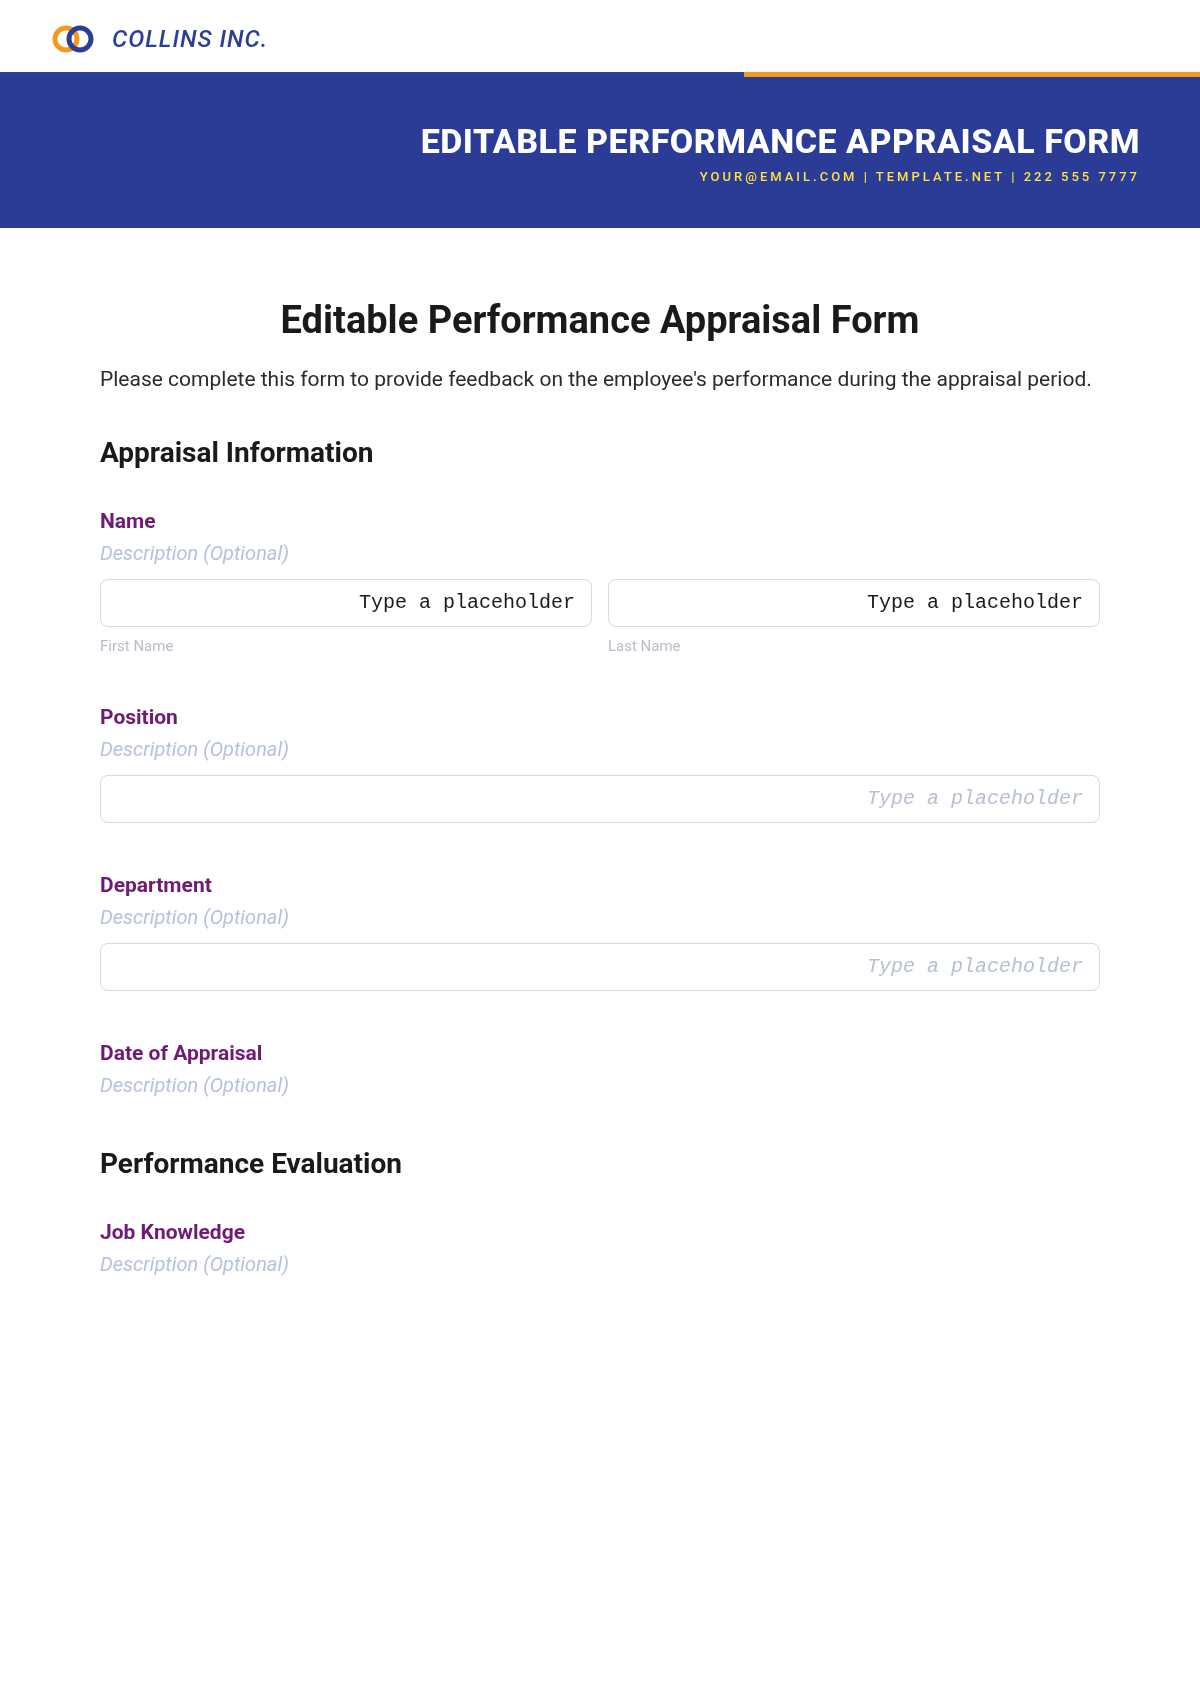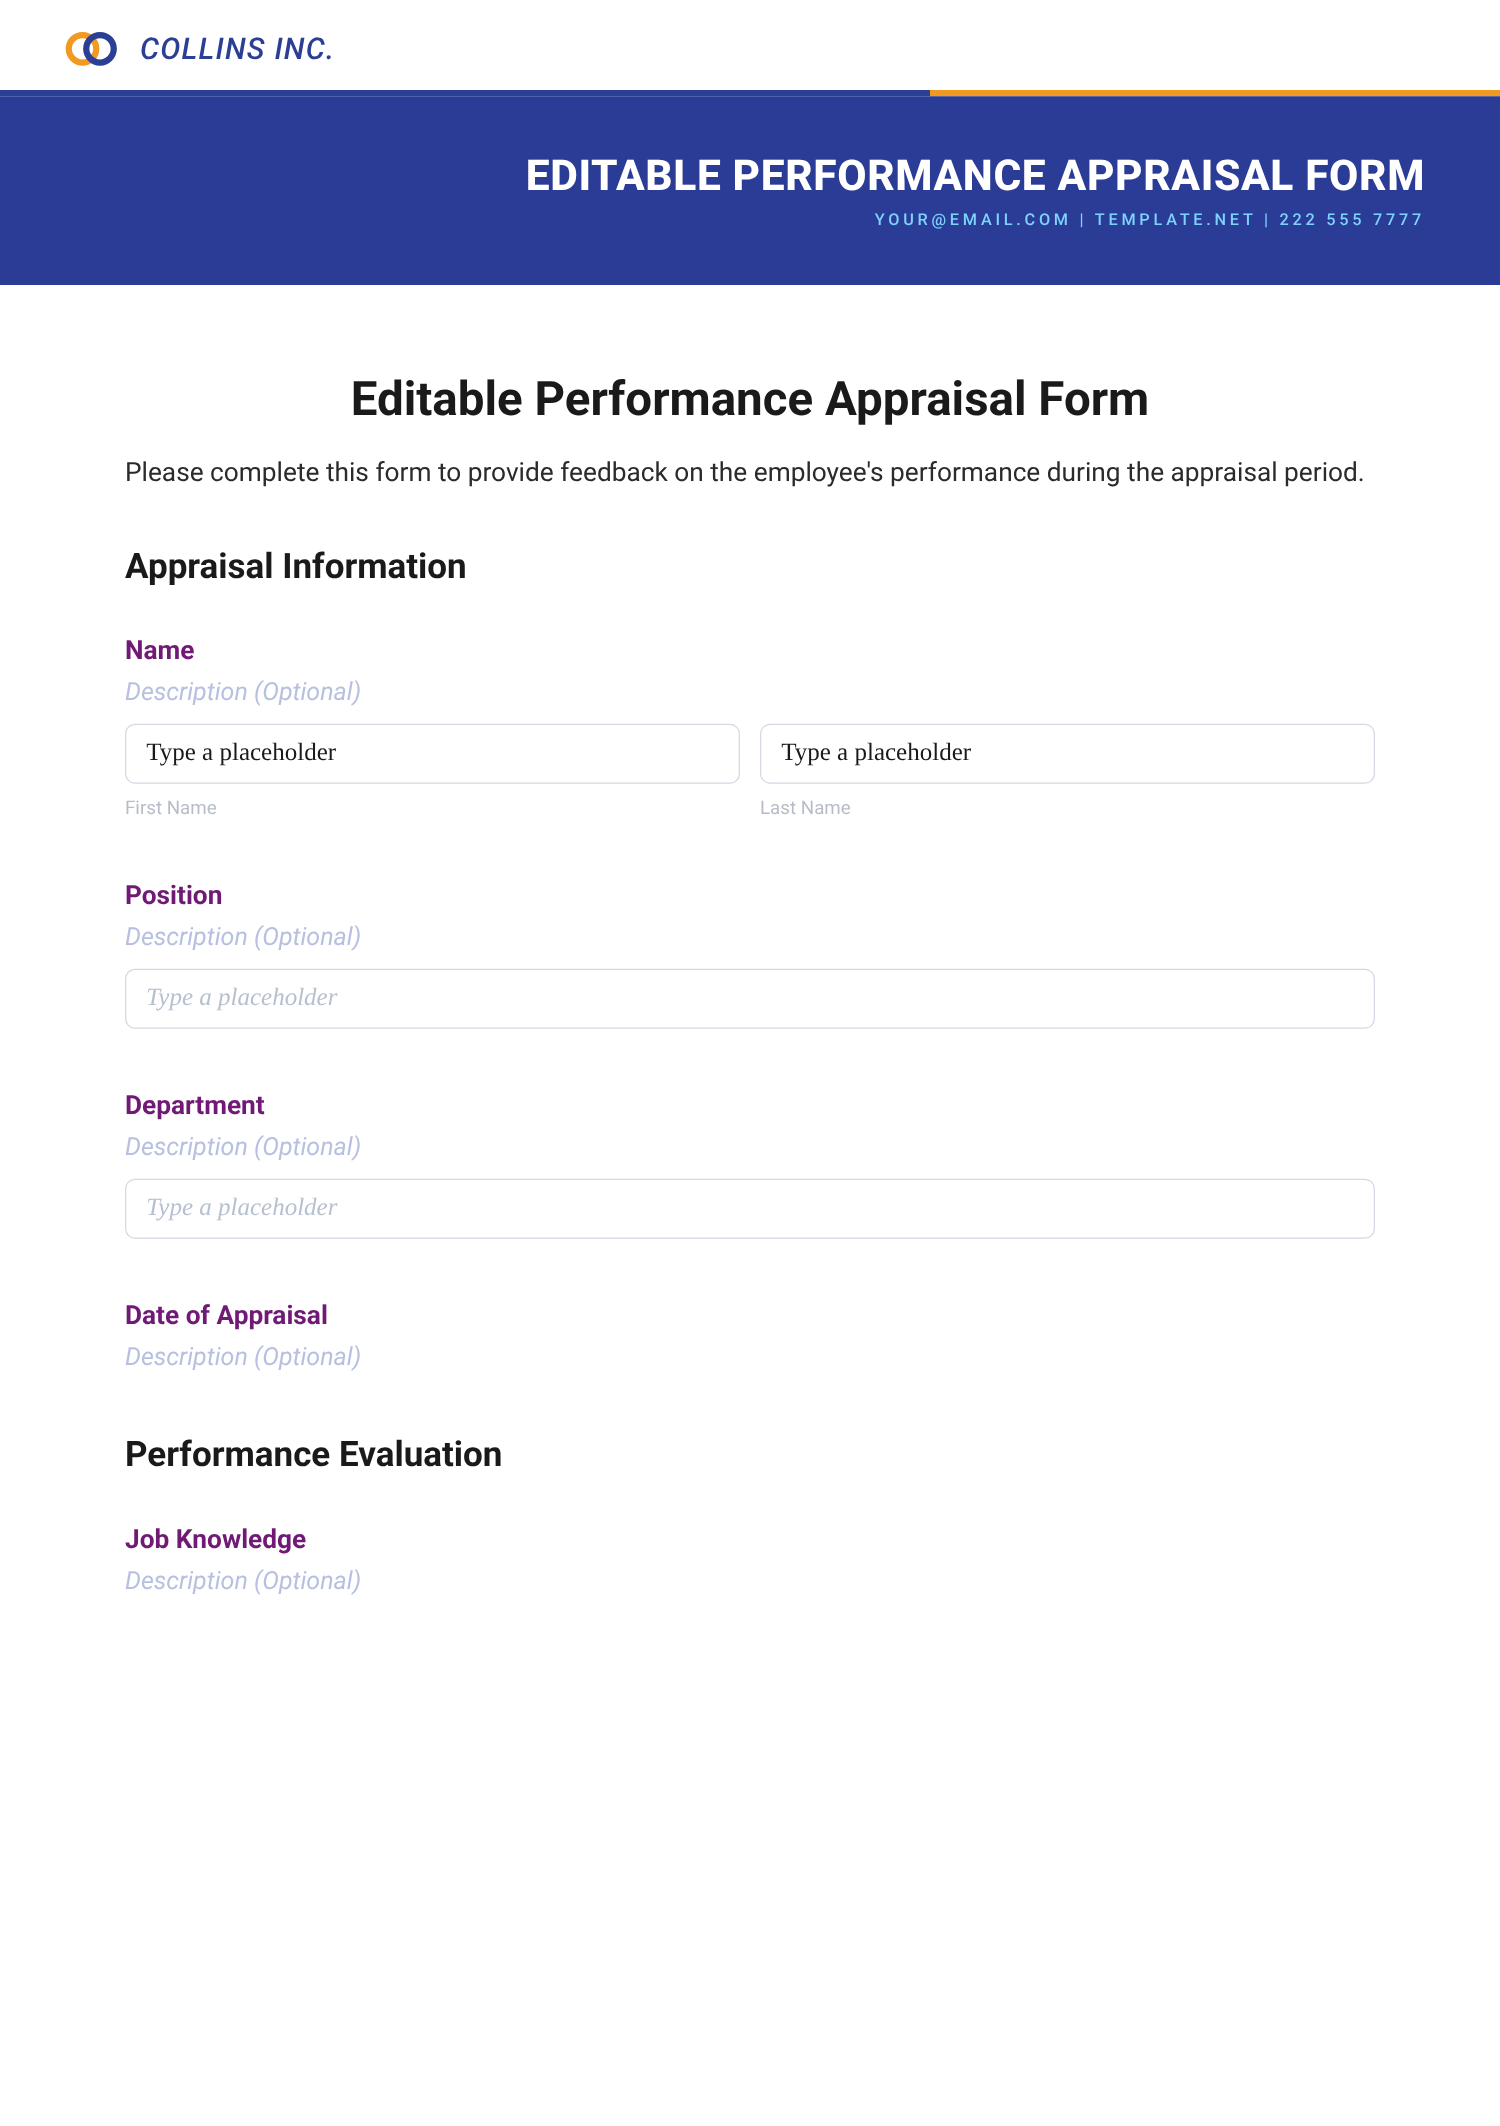"YOUR@EMAIL.COM | TEMPLATE.NET | 222" .banner-subtitle { color: #7dd3fc -> #fde047 }
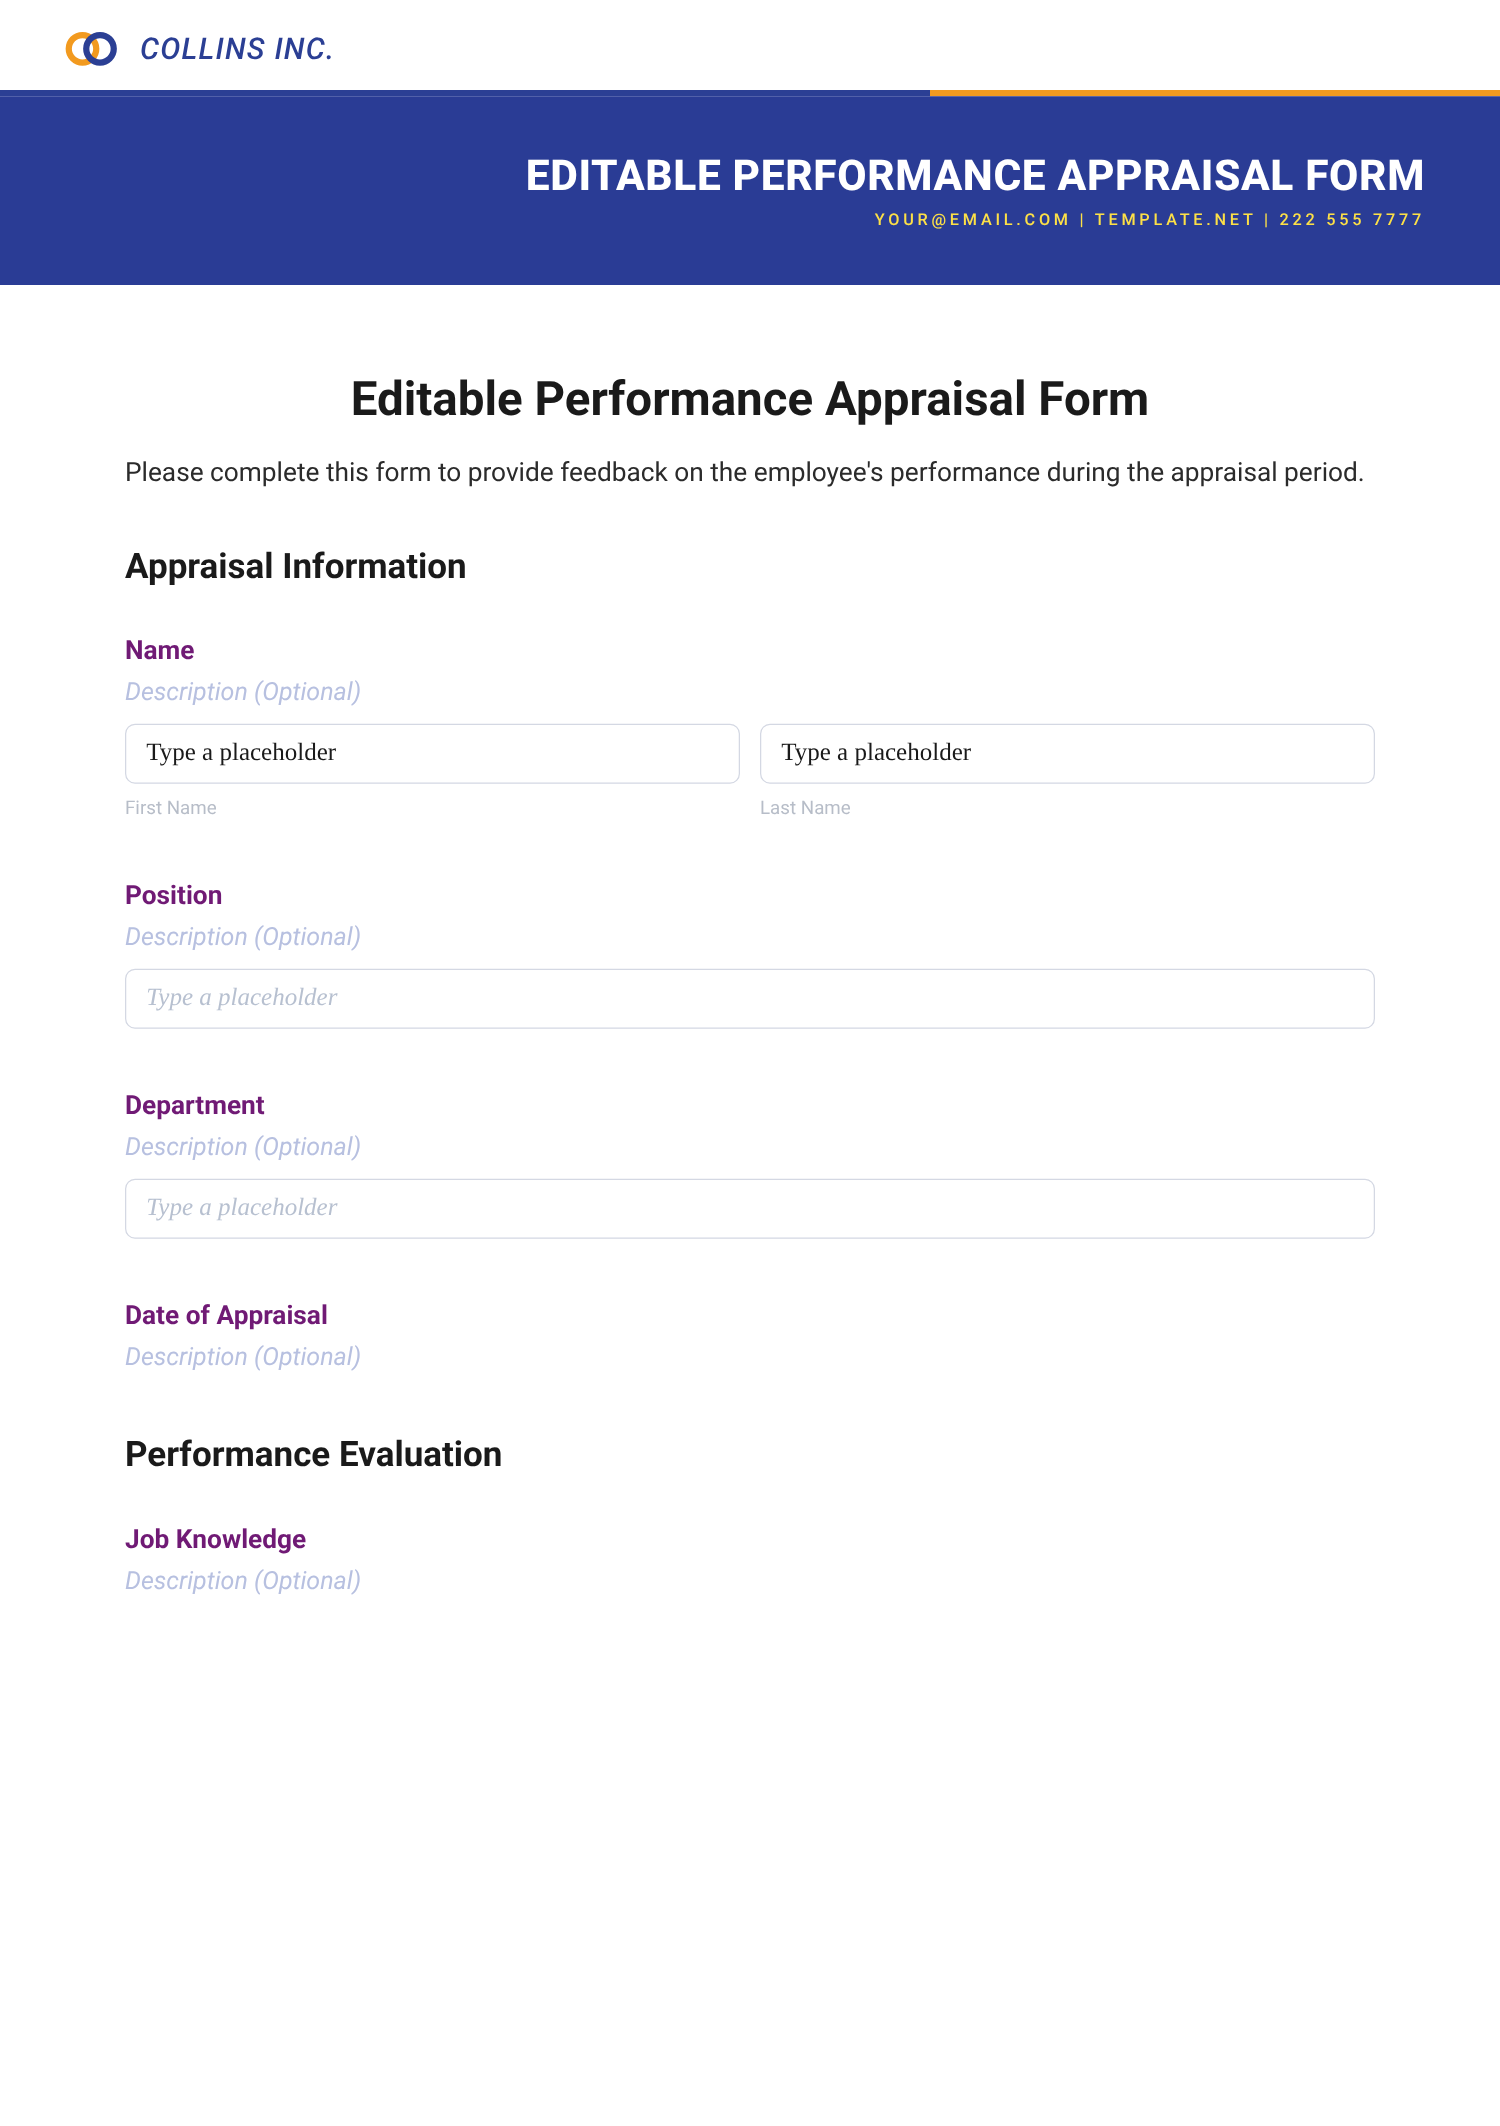"Type a placeholder" .text-input { font-family: Liberation Serif, serif -> Liberation Mono, monospace; text-align: none -> right }
